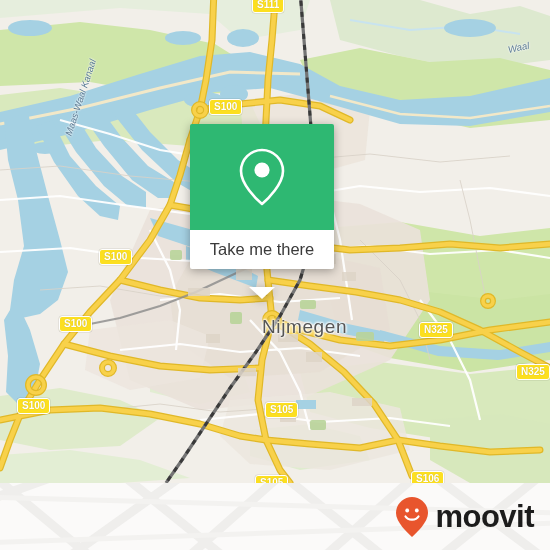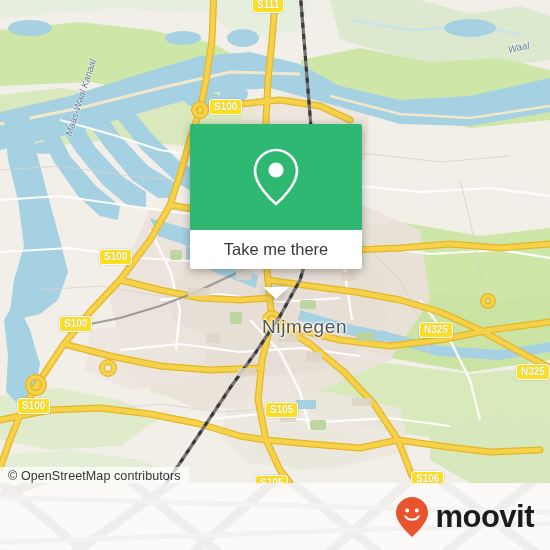"Take me there" .card { width: 172px -> 144px }
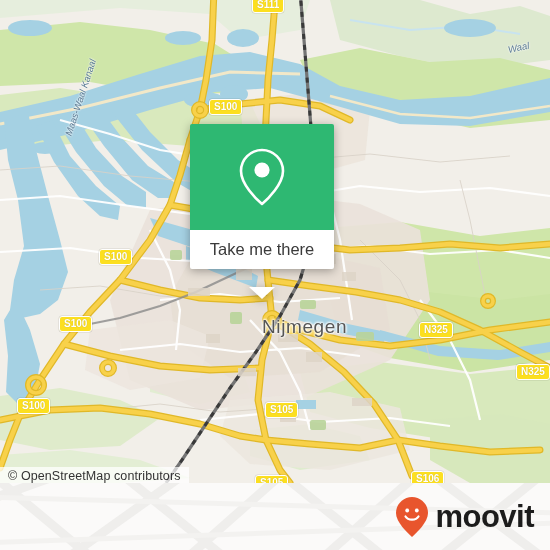"© OpenStreetMap contributors" div.attrib { html: <div>© OpenStreetMap contributors</div> -> none }
